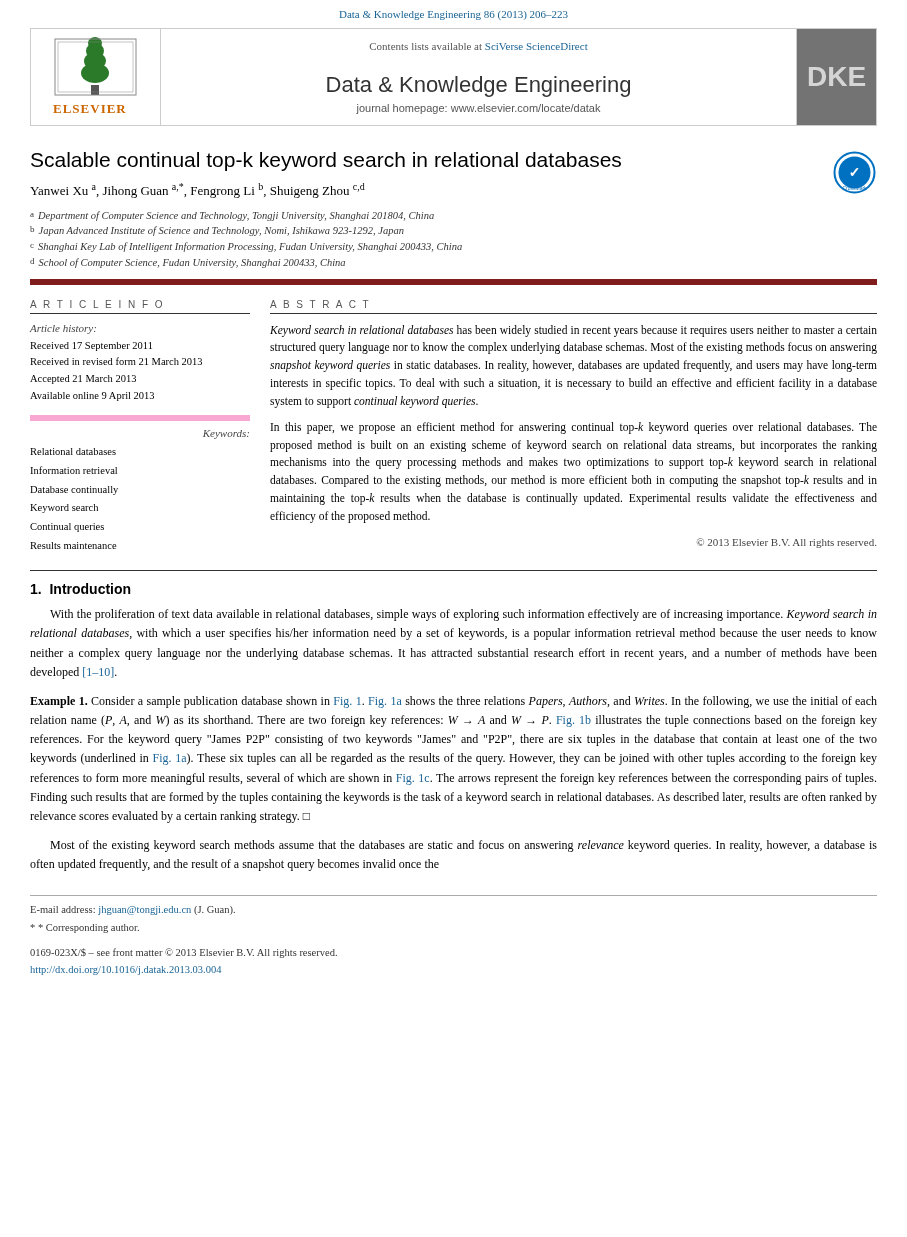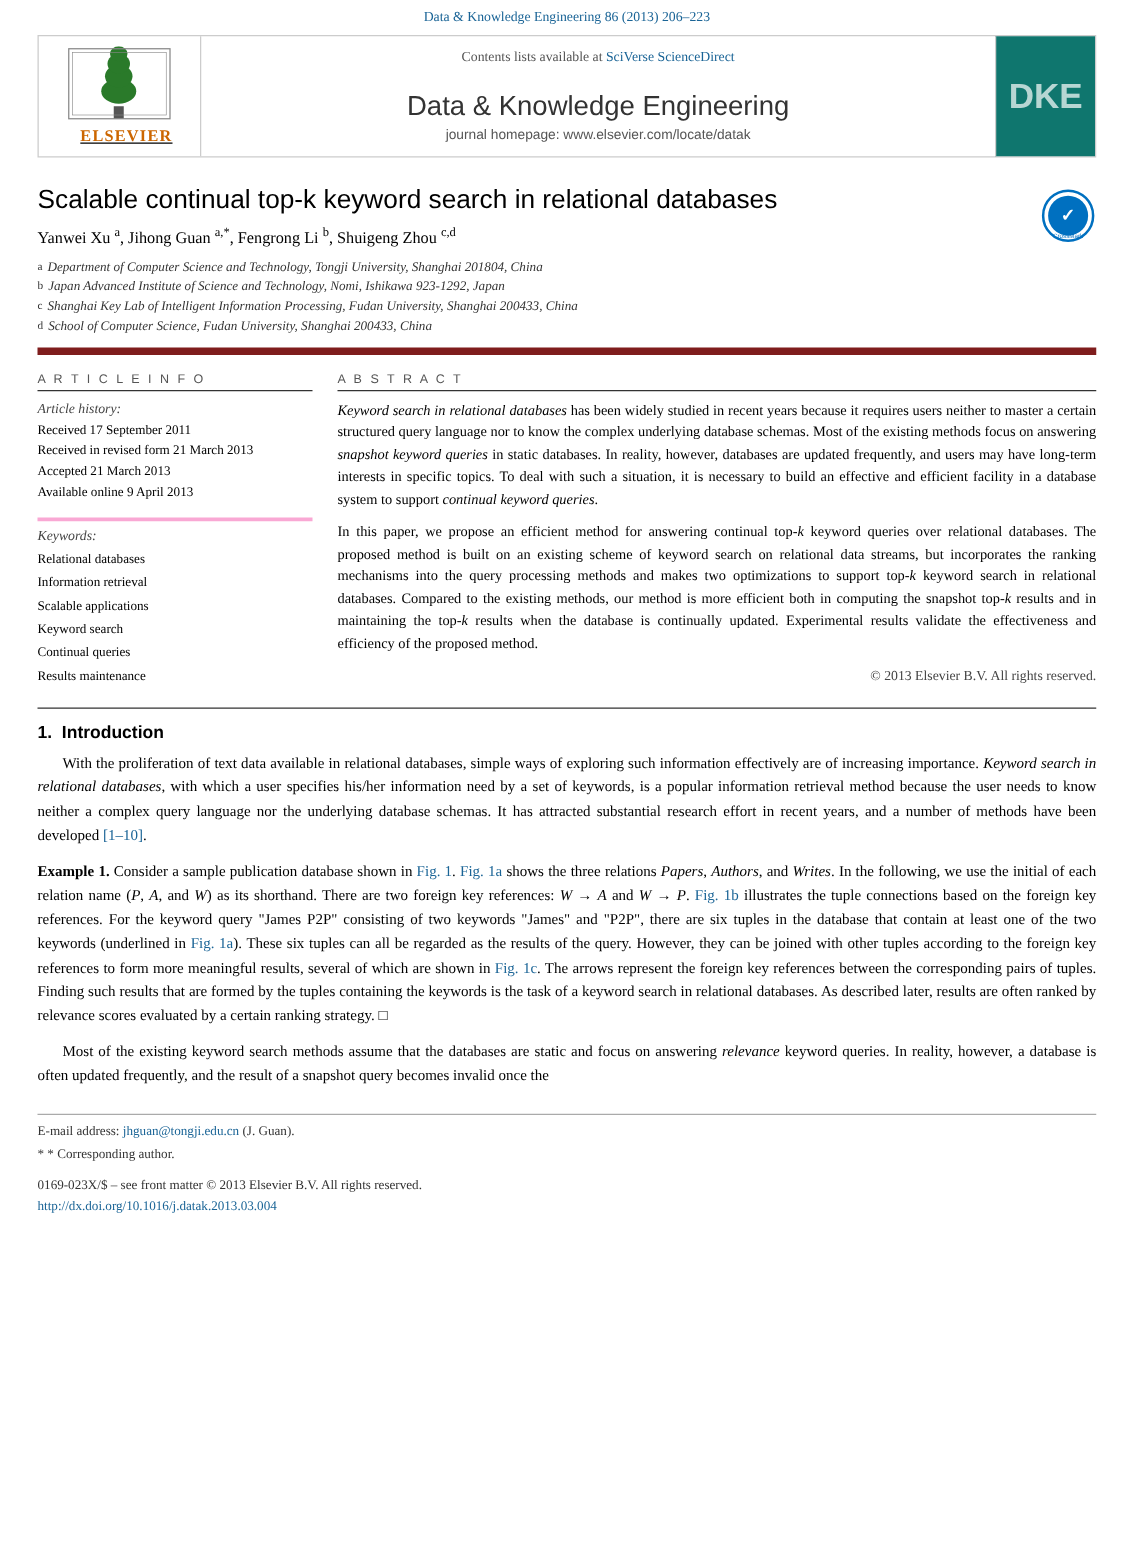"DKE" .journal-header-right { background: #0f766e -> #737373 }
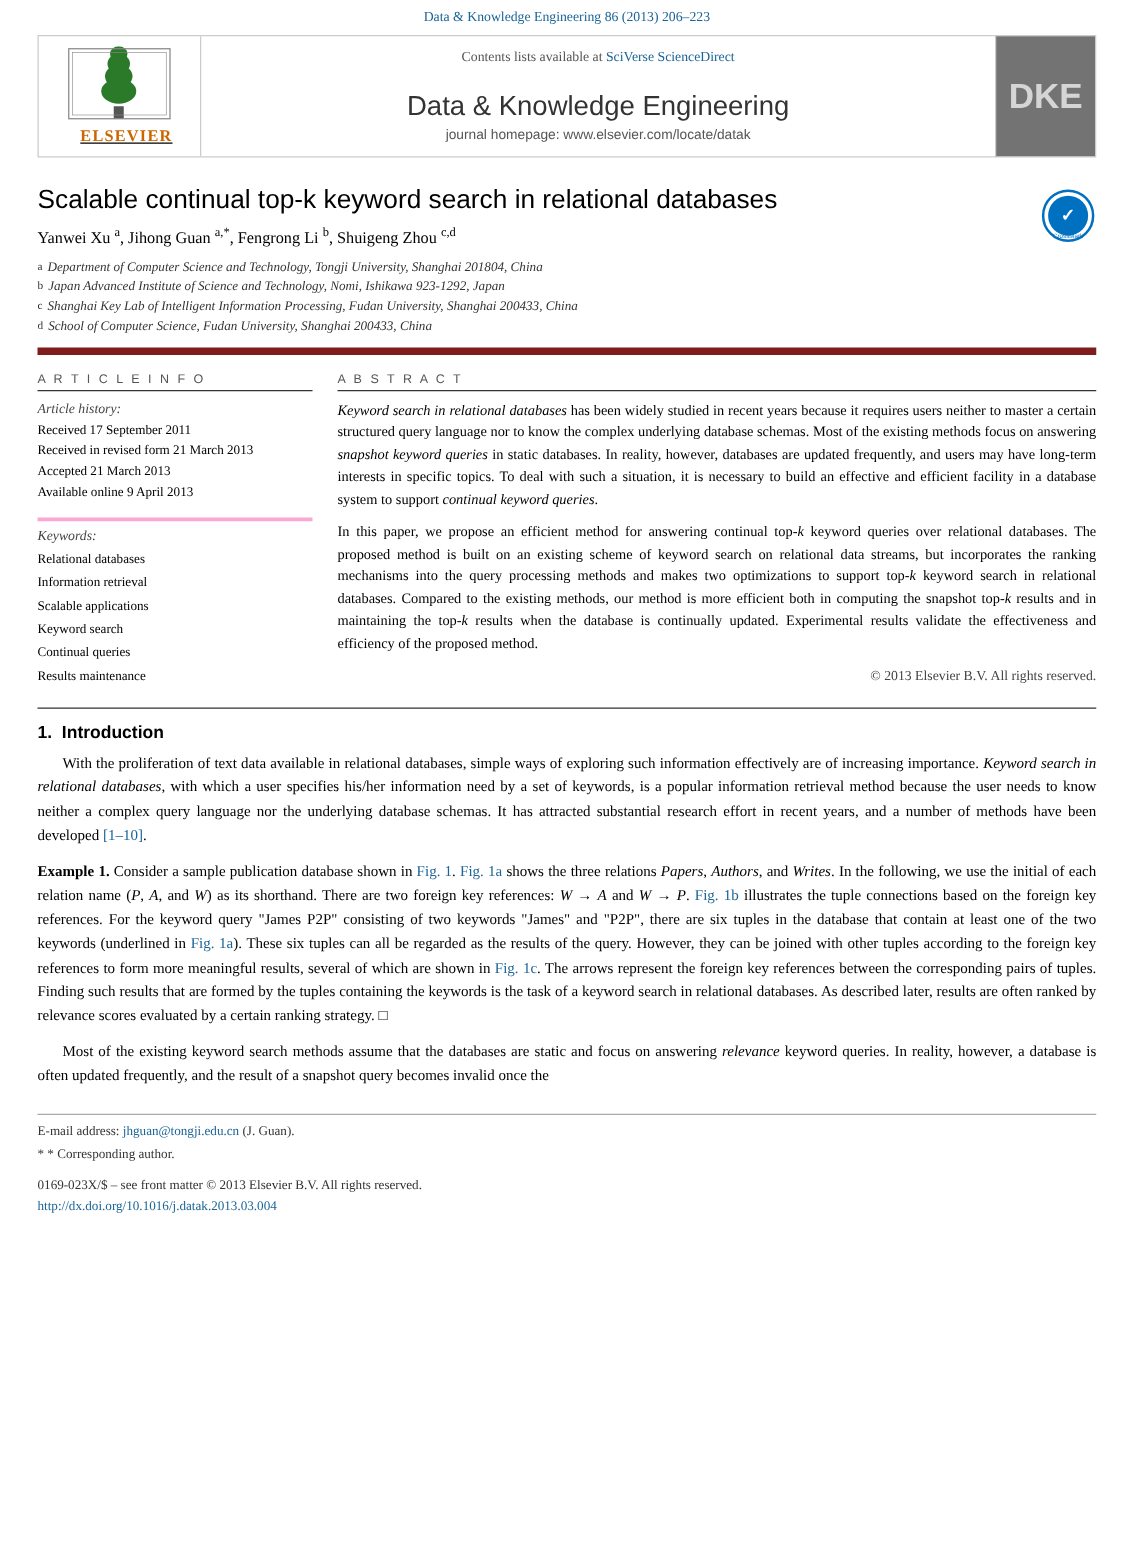"ELSEVIER" .elsevier-logo { align-items: flex-end -> flex-start; text-decoration: underline -> none }
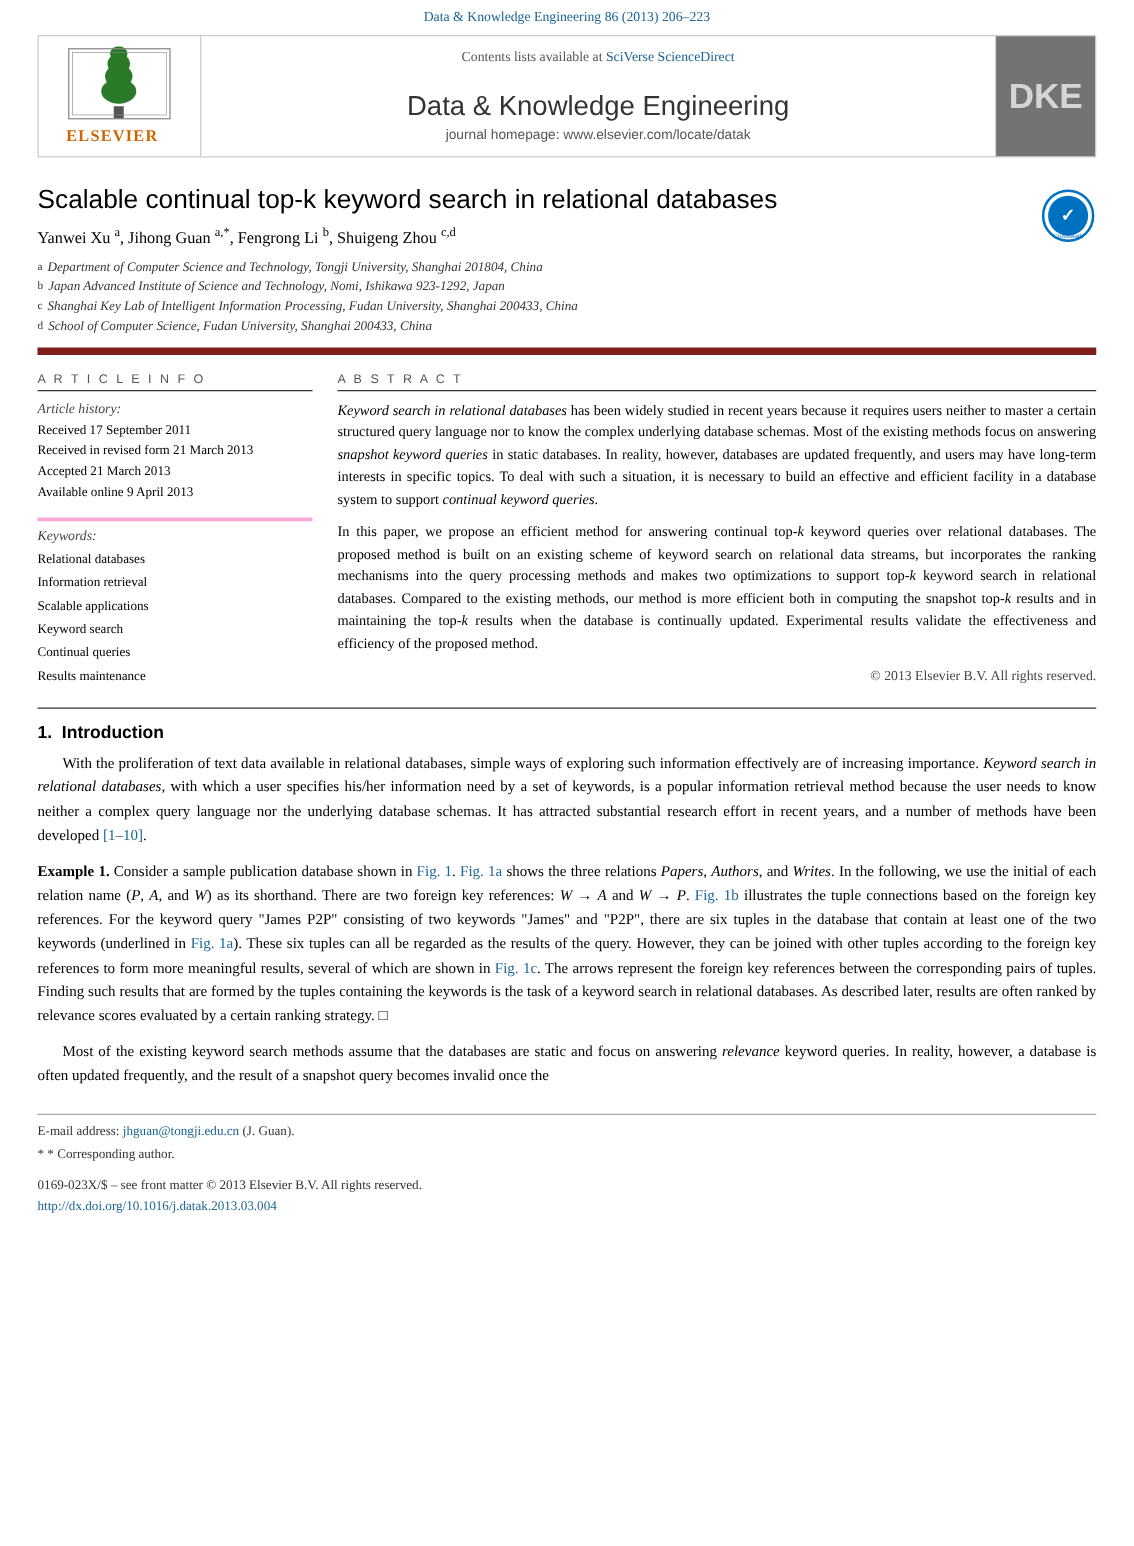"Keywords:" .keywords-label { border-top: 3px solid #f9a8d4 -> 6px solid #f9a8d4; text-align: none -> right }
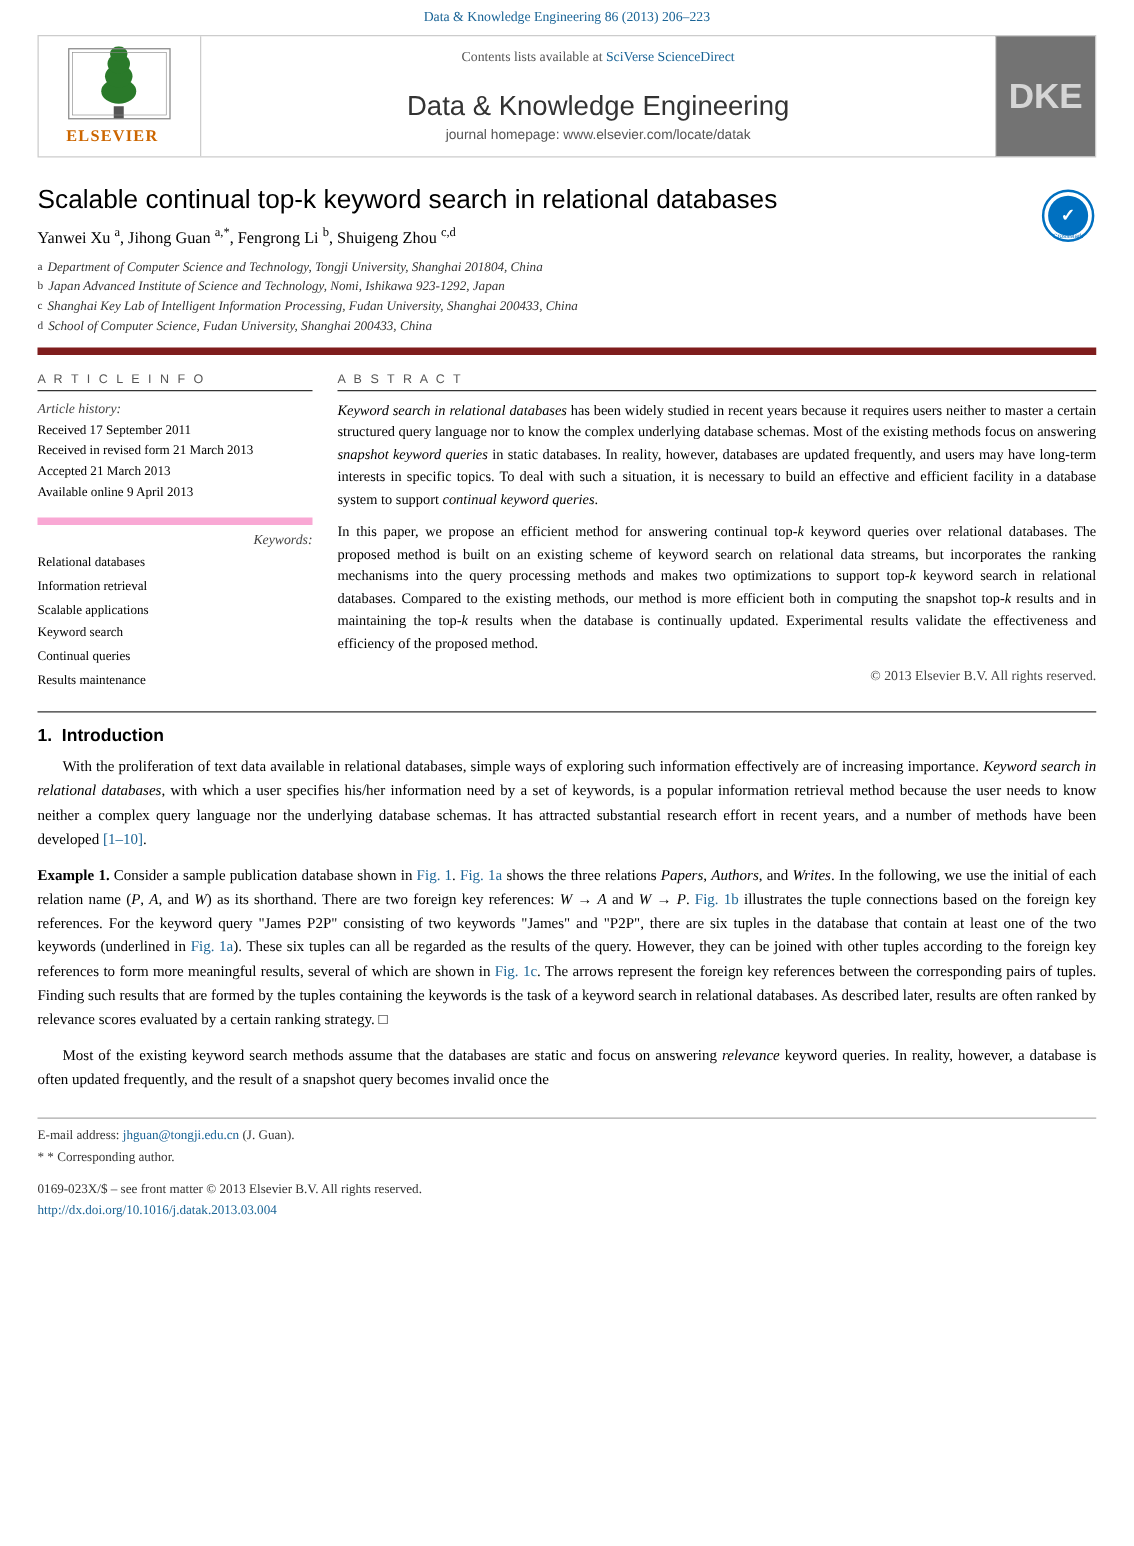"Scalable applications" div { text: Scalable applications -> Database continually }
